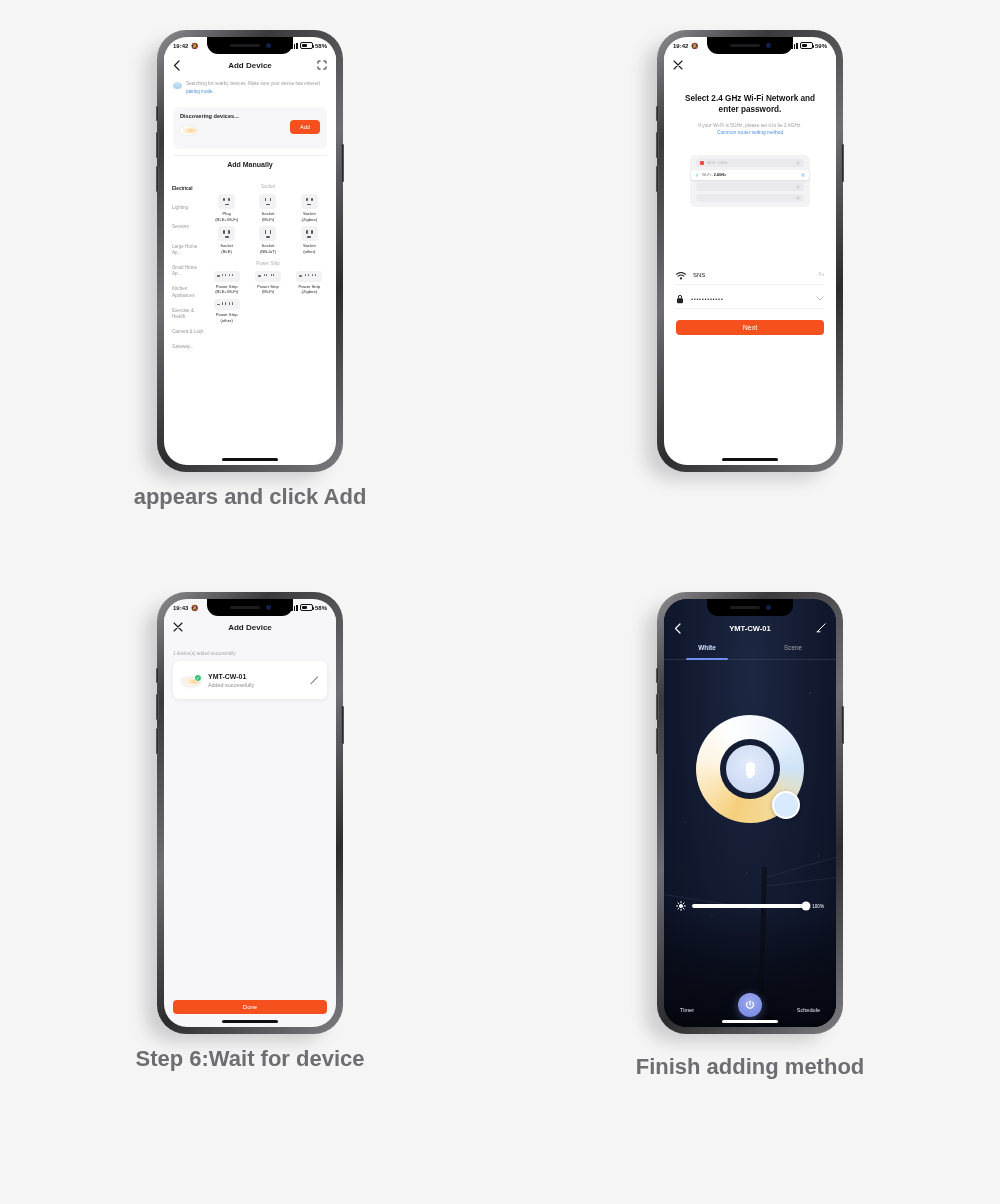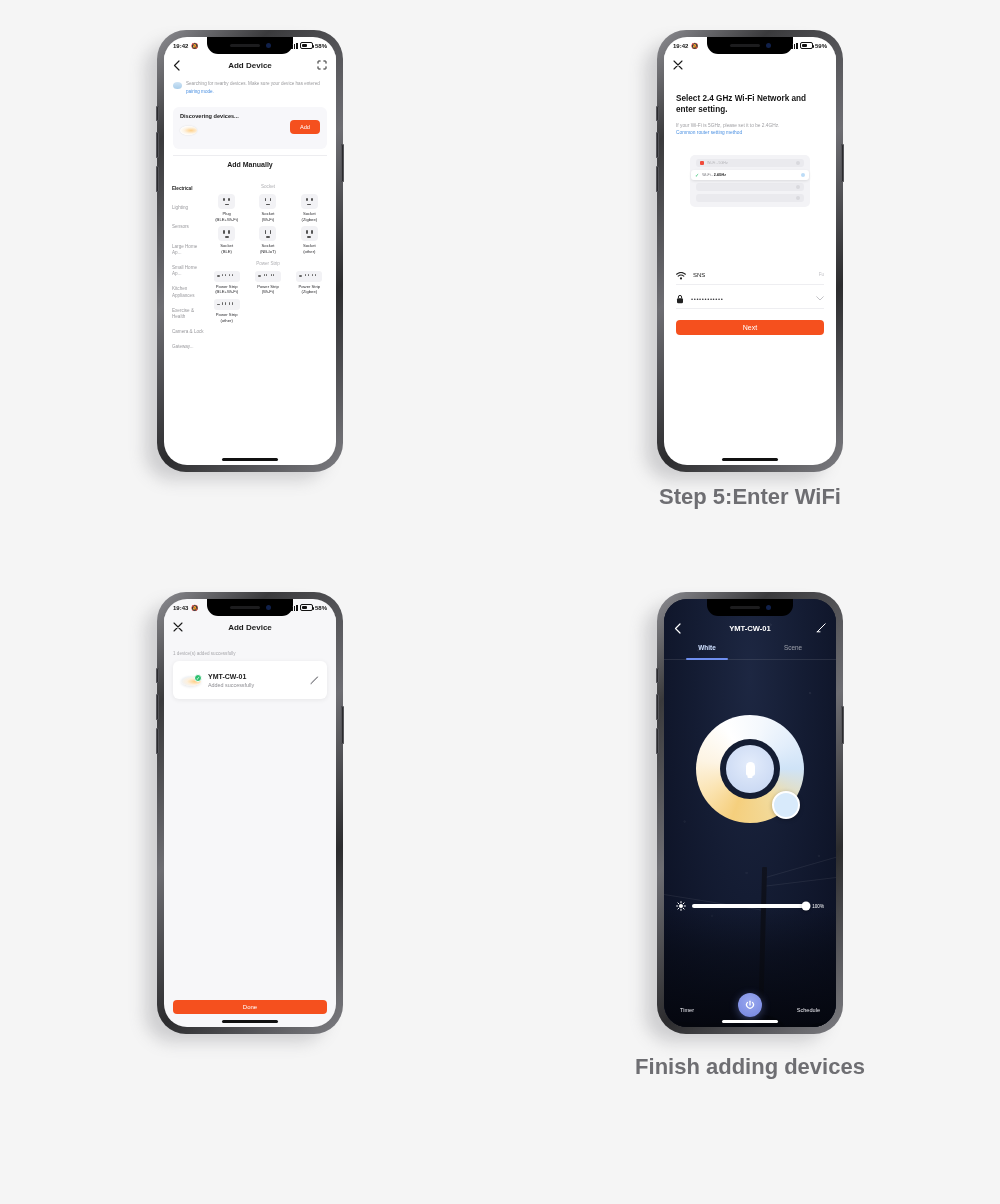"Select 2.4 GHz Wi-Fi Network" .wf-head { text-align: left -> center }
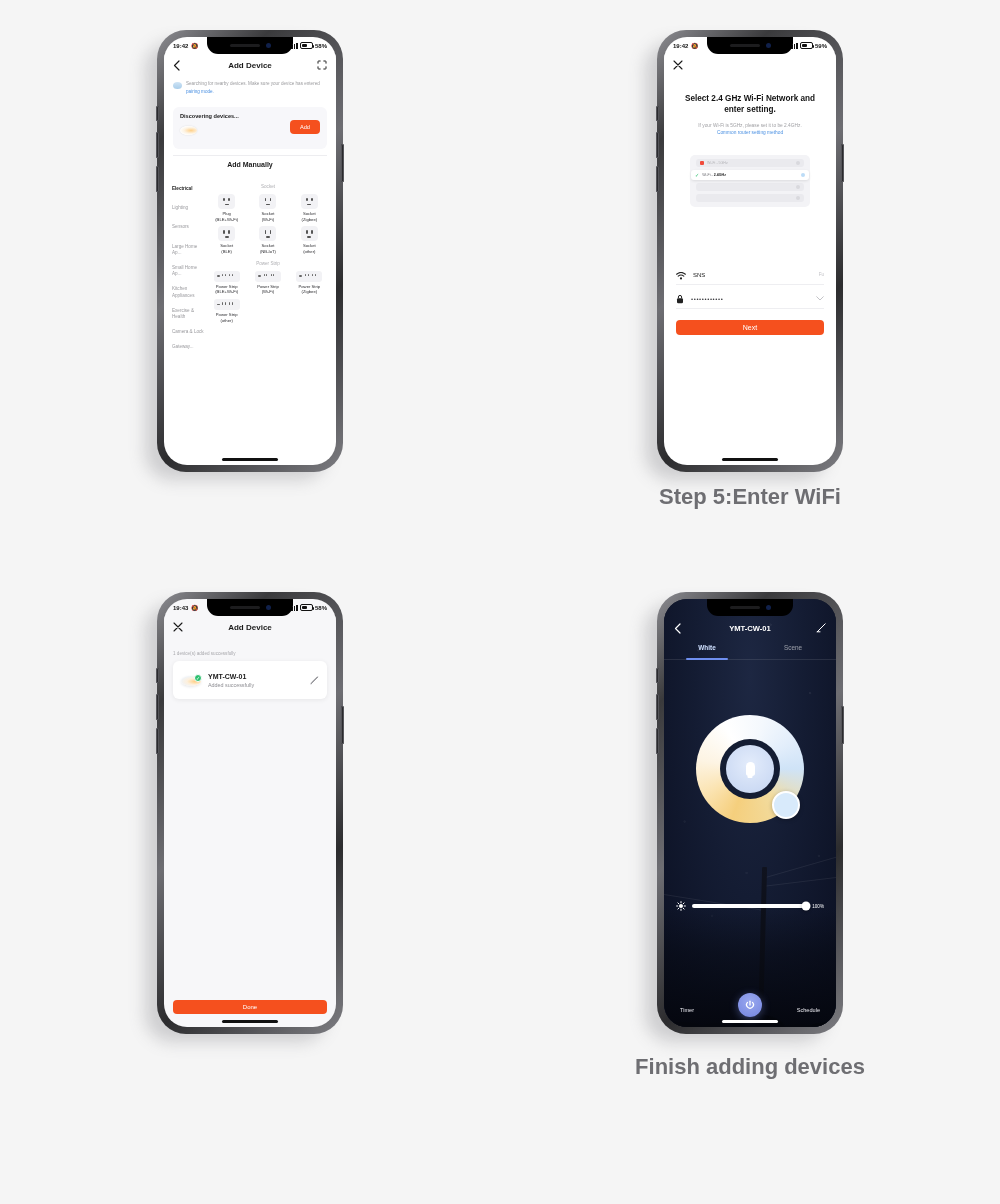"enter setting." span { text: setting -> password }
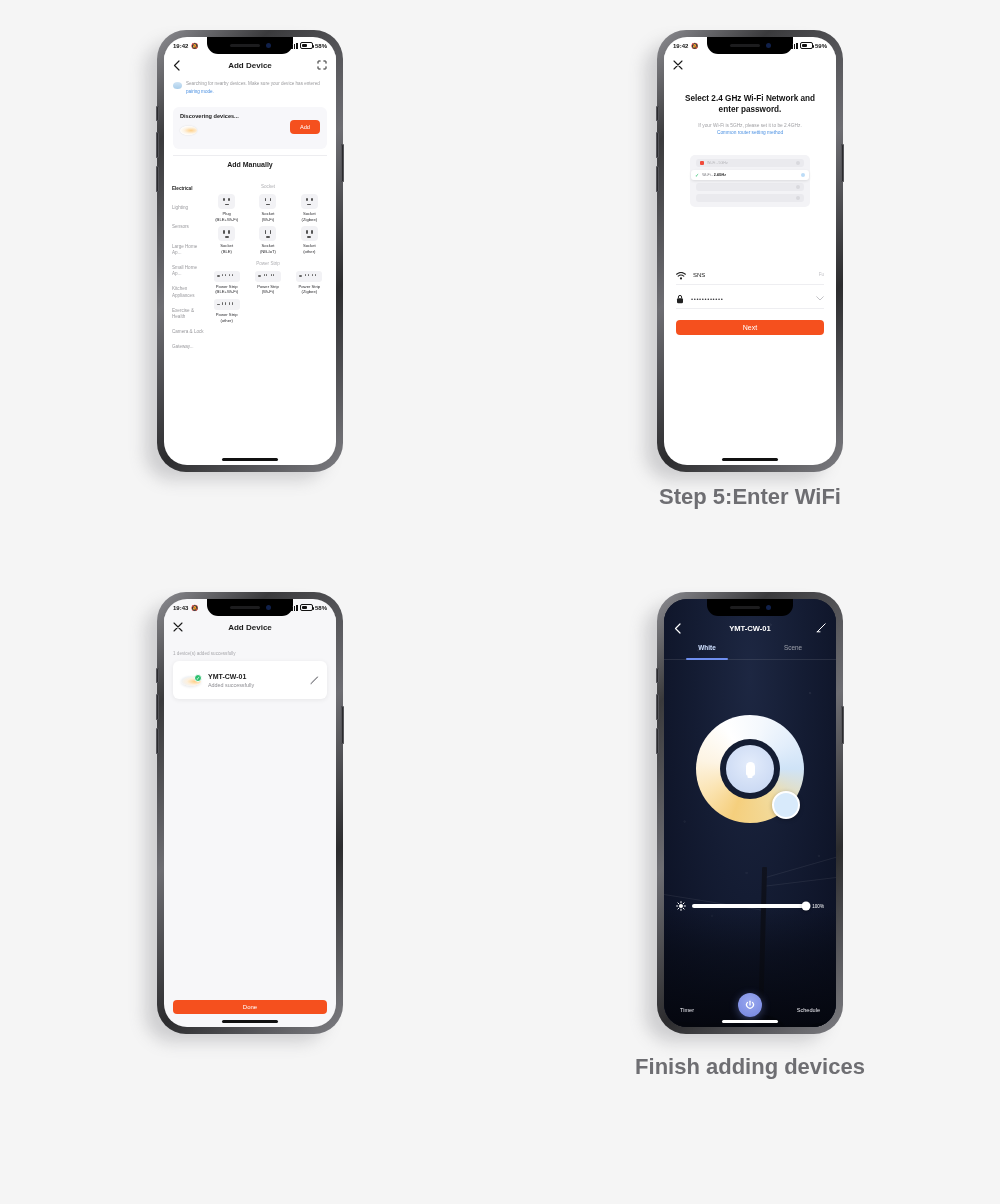"appears and click Add" div { html: none -> <div>appears and click Add</div> }
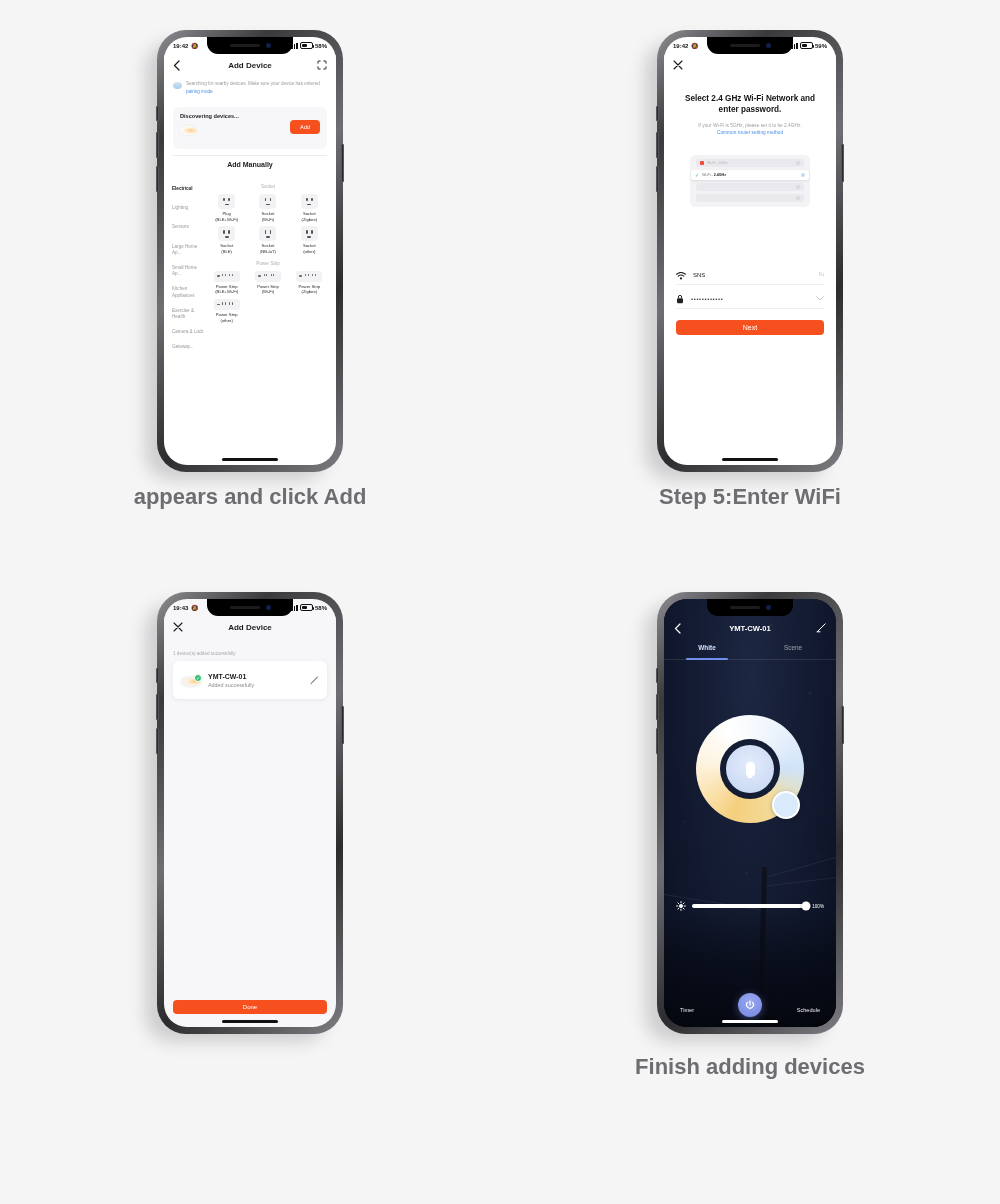"Step 5:Enter WiFi" div { html: <div>Step 5:Enter WiFi</div> -> none }
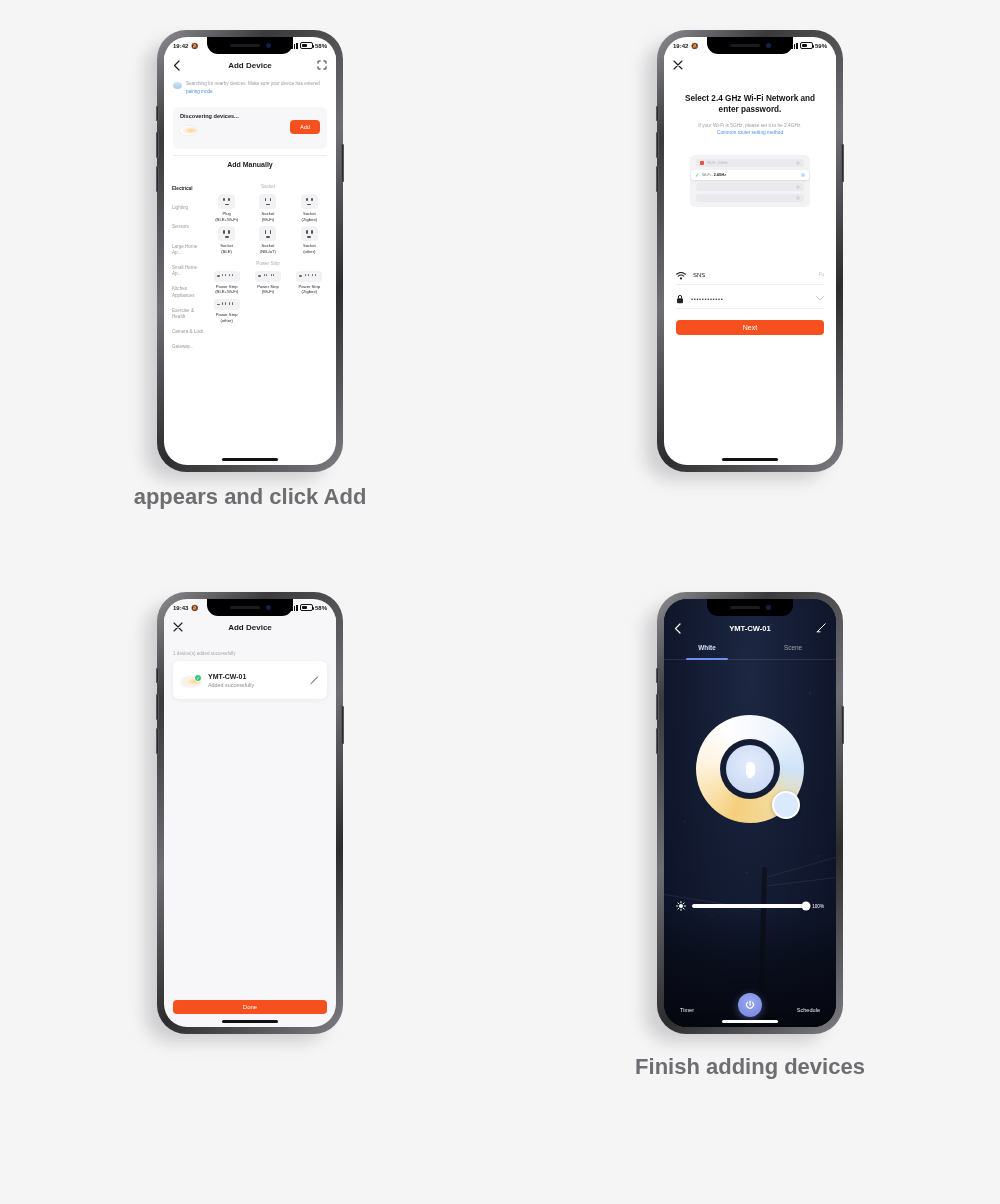"Step 6:Wait for device" div { html: none -> <div>Step 6:Wait for device</div> }
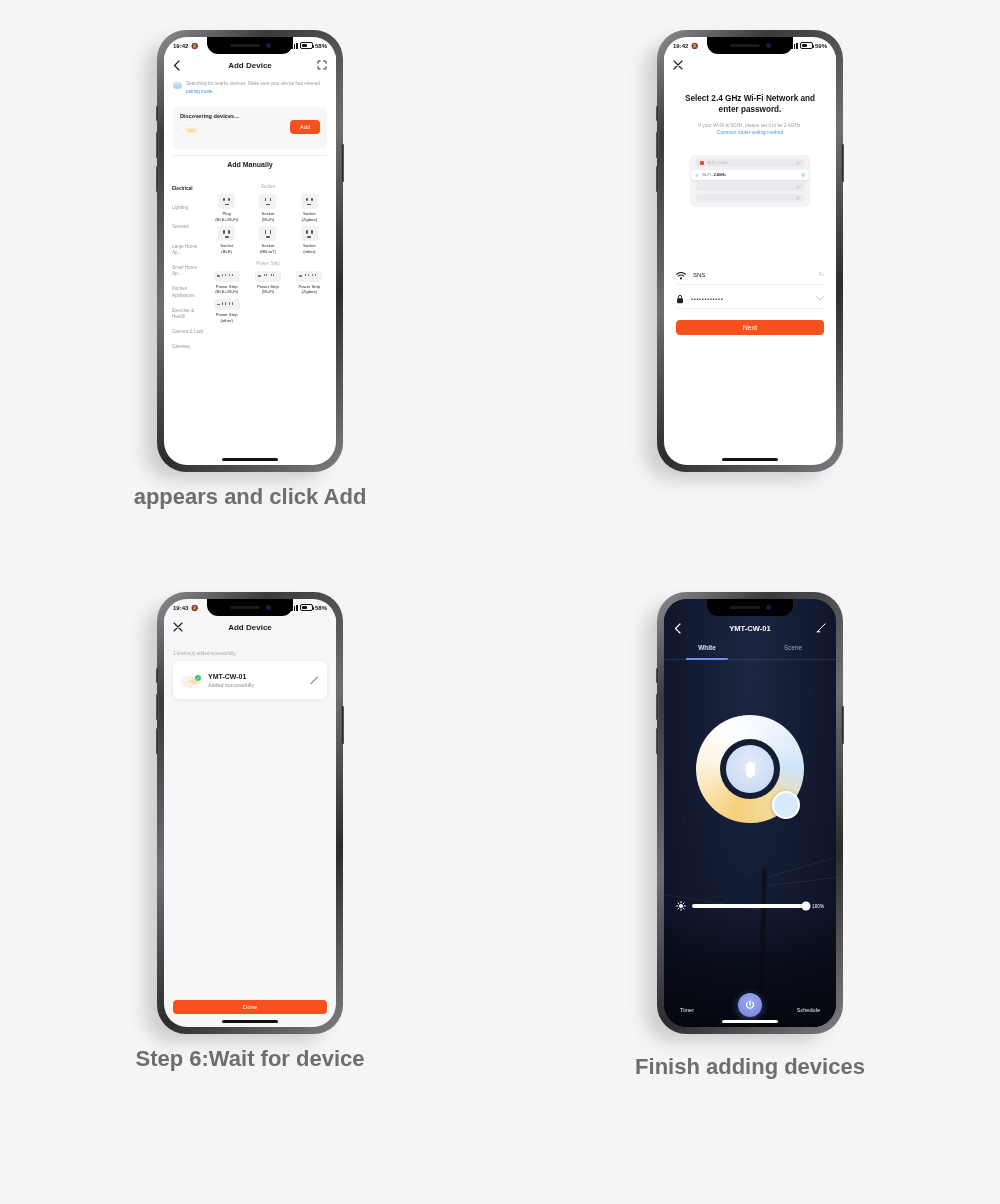"Finish adding devices" div { text: devices -> method }
